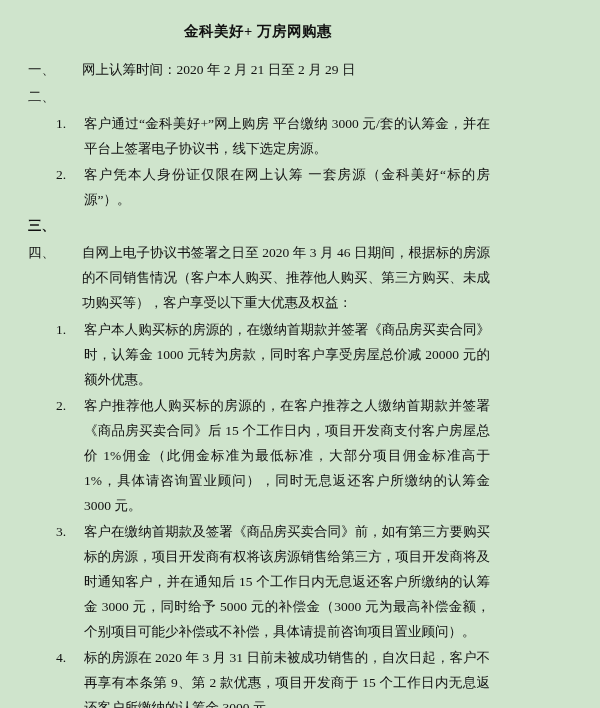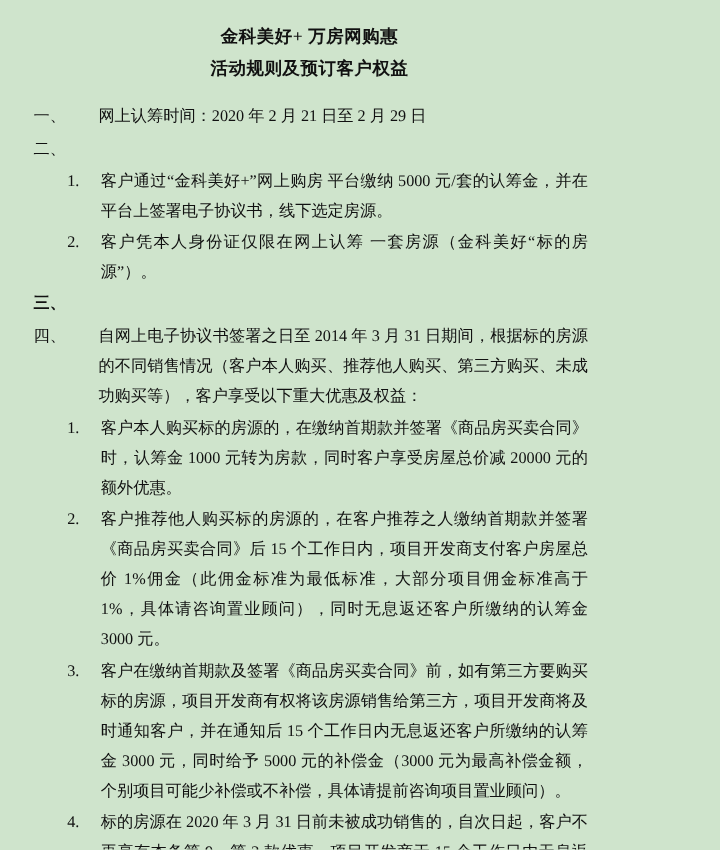"活动规则及预订客户权益" div.title-line { html: <div>活动规则及预订客户权益</div> -> none }
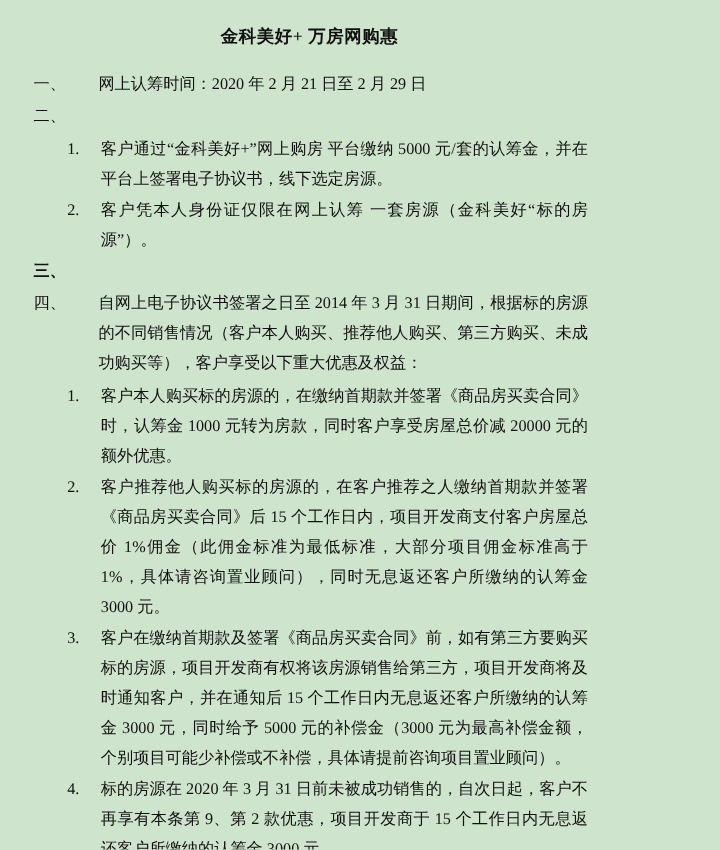"客户通过“金科美好+”网上购房 平台缴纳 5000" div.content { text: 5000 -> 3000 }
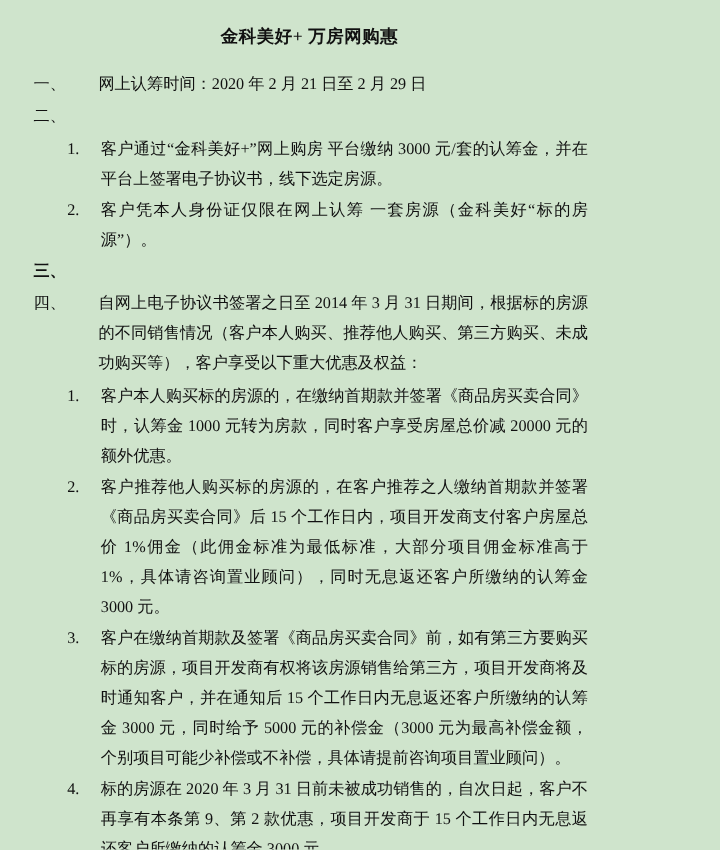"自网上电子协议书签署之日至 2014 年 3 月" div.content { text: 2014 年 3 月 31 -> 2020 年 3 月 46 }
